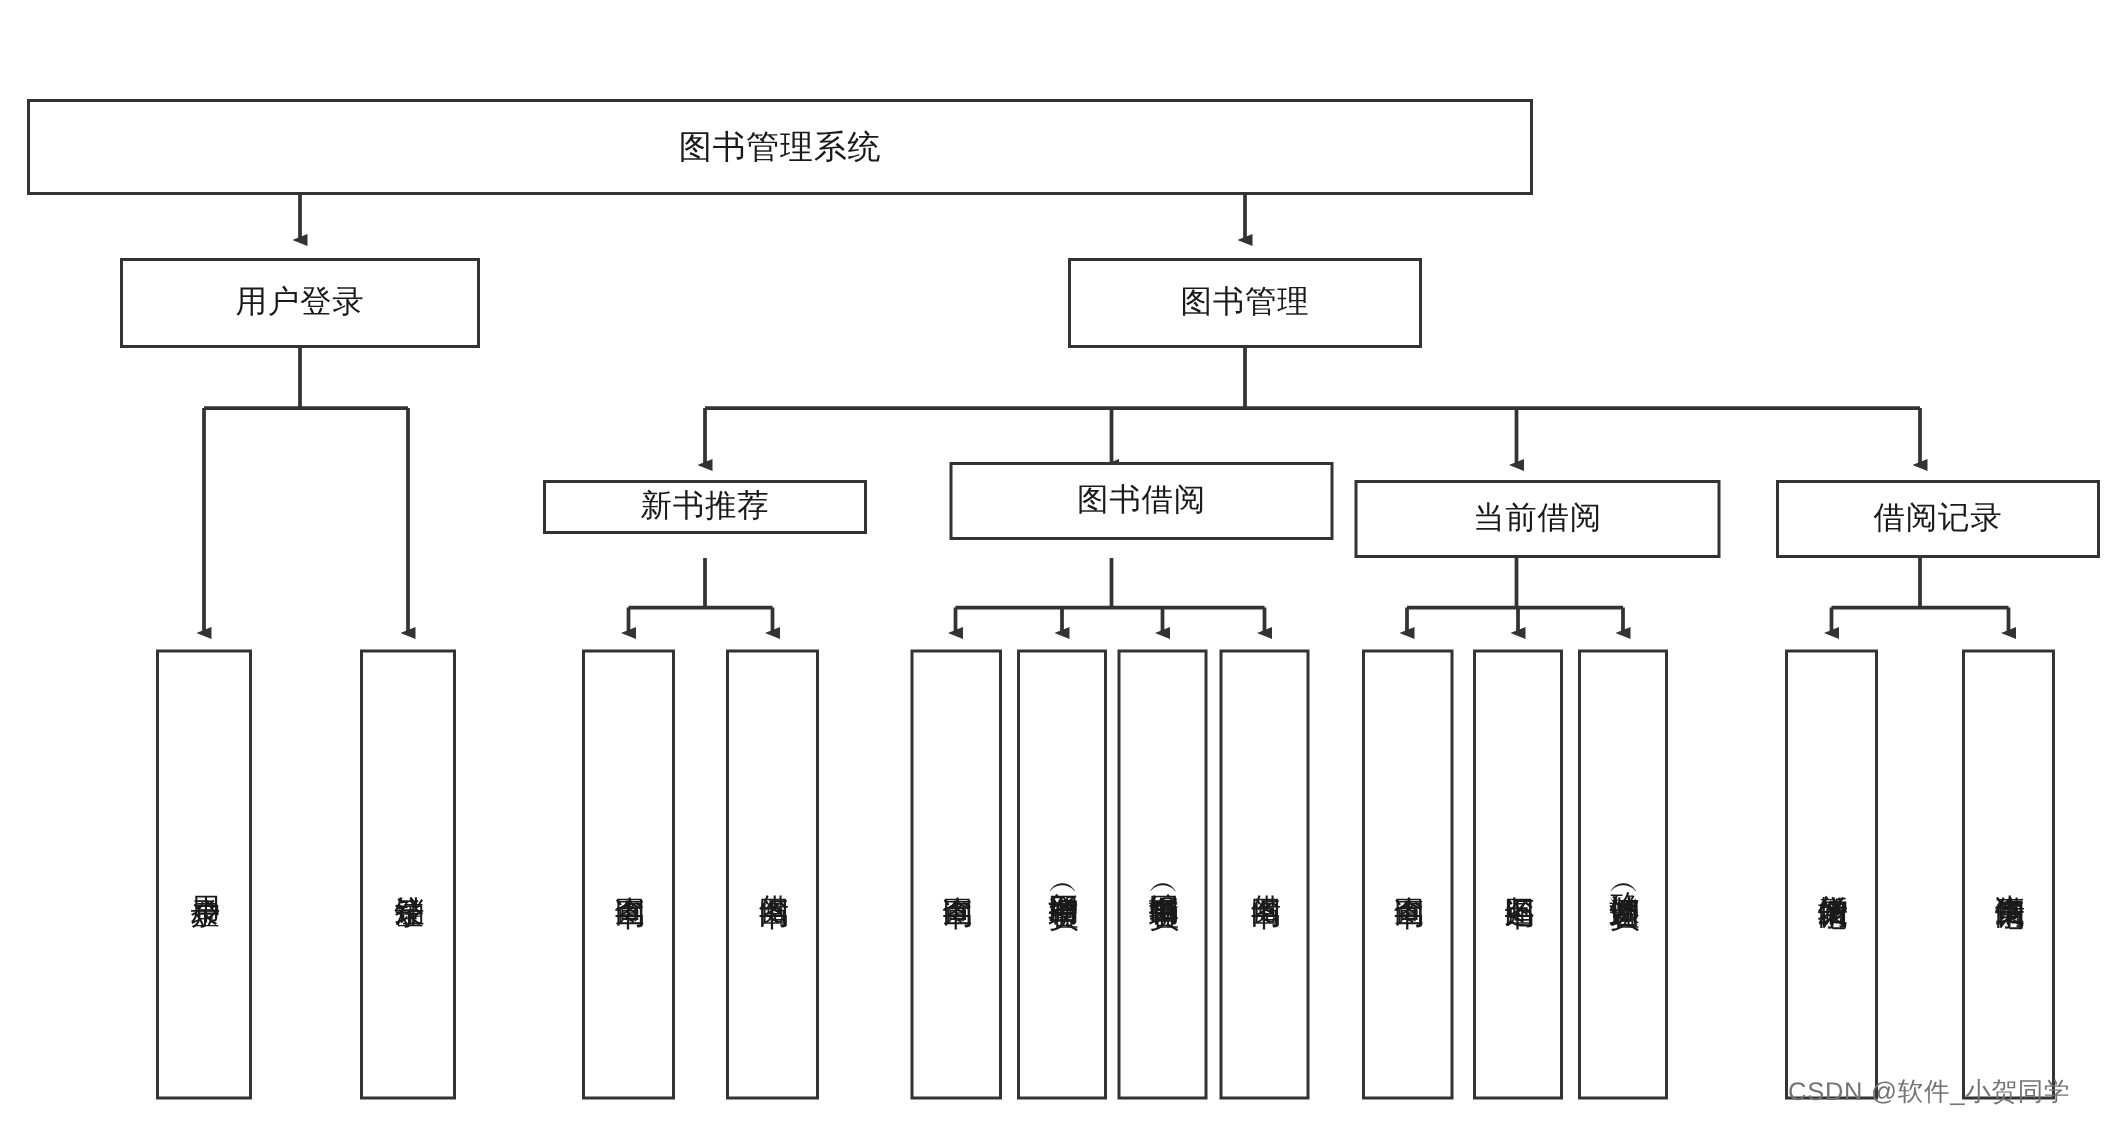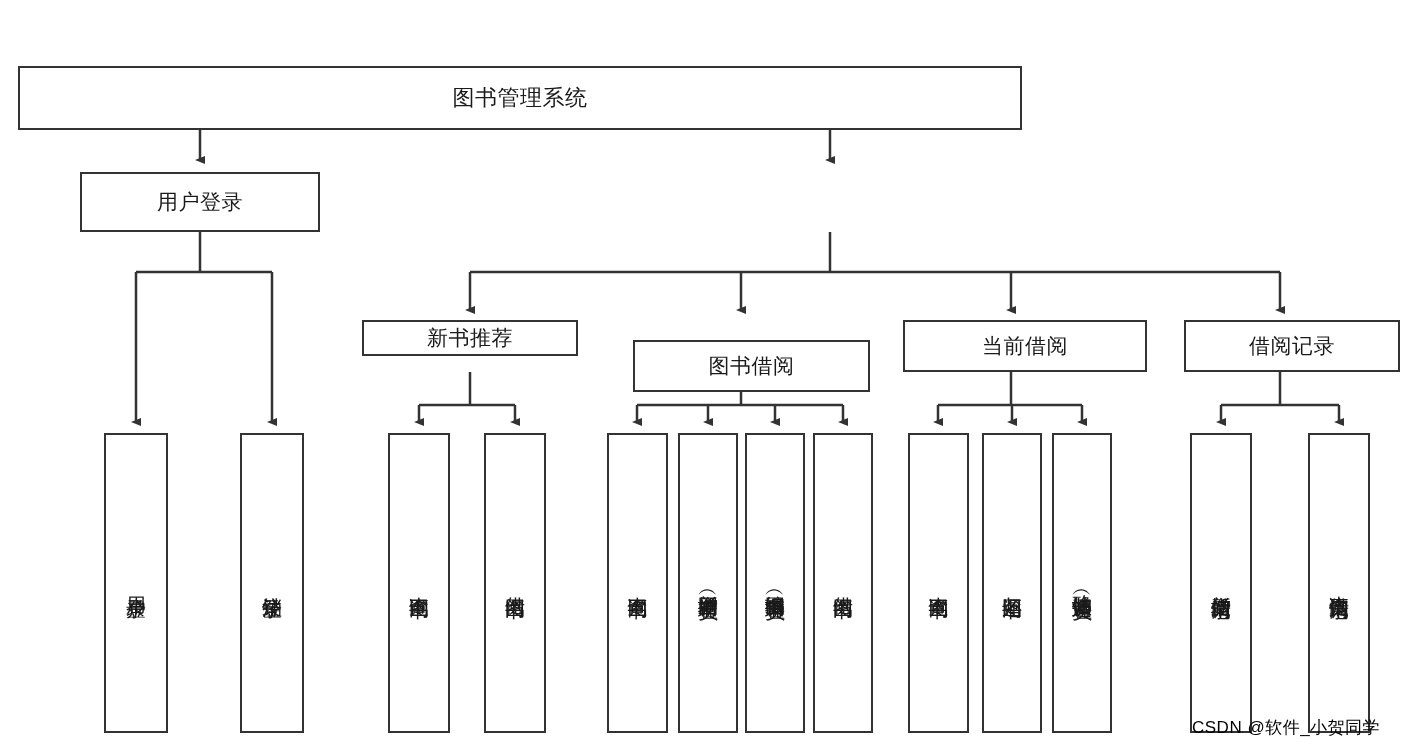"图书管理" div.node { html: none -> <div> <span>图书管理</span> </div> }
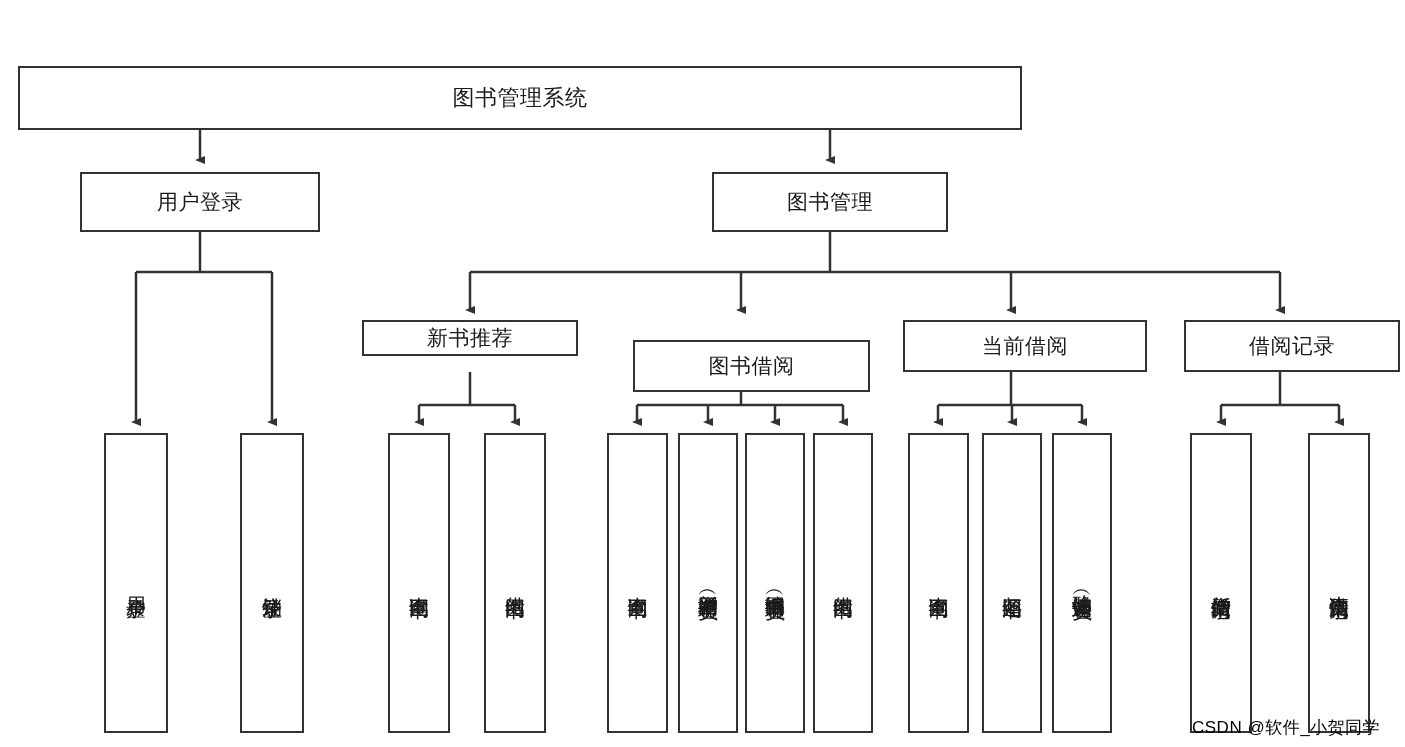"图书借阅" div.node { top: 340px -> 308px; width: 237px -> 256px }
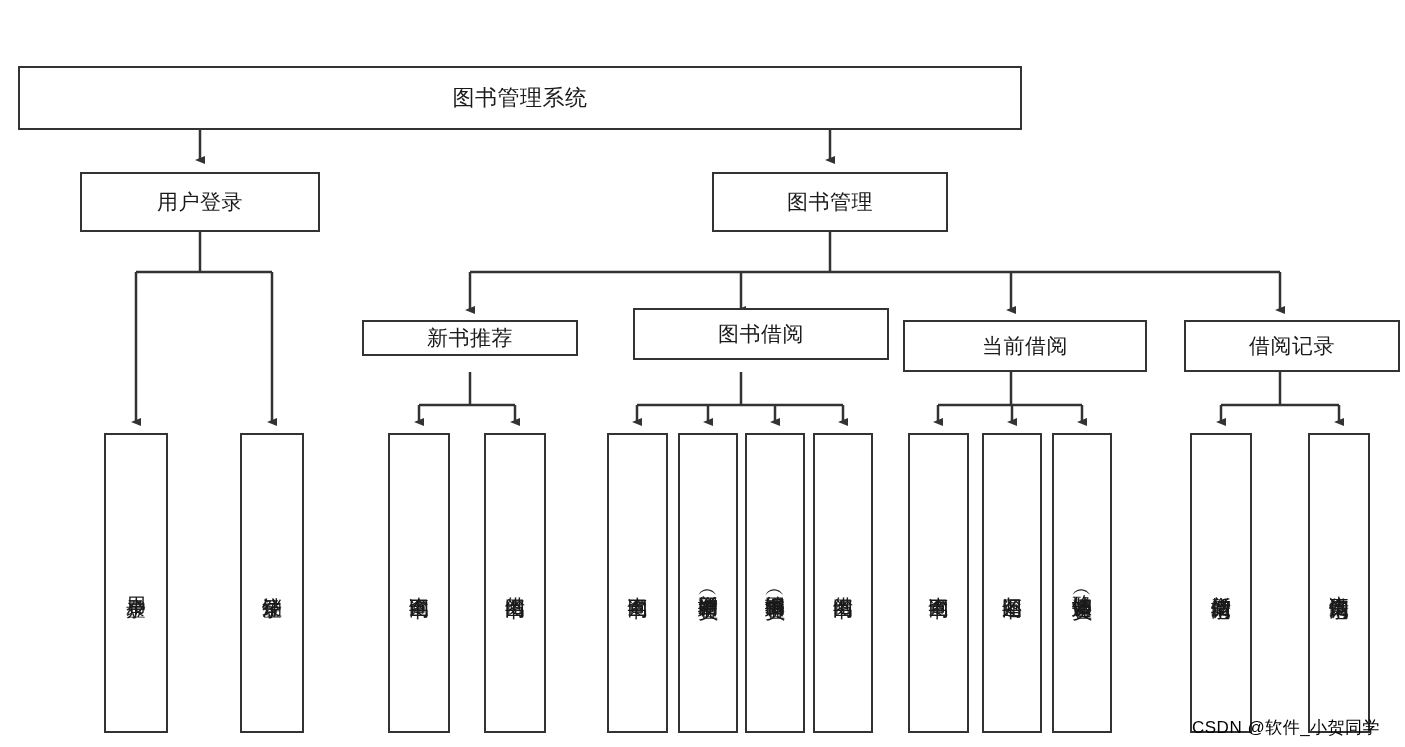"CSDN @软件_小贺同学" .watermark { color: #000000 -> #737373 }
